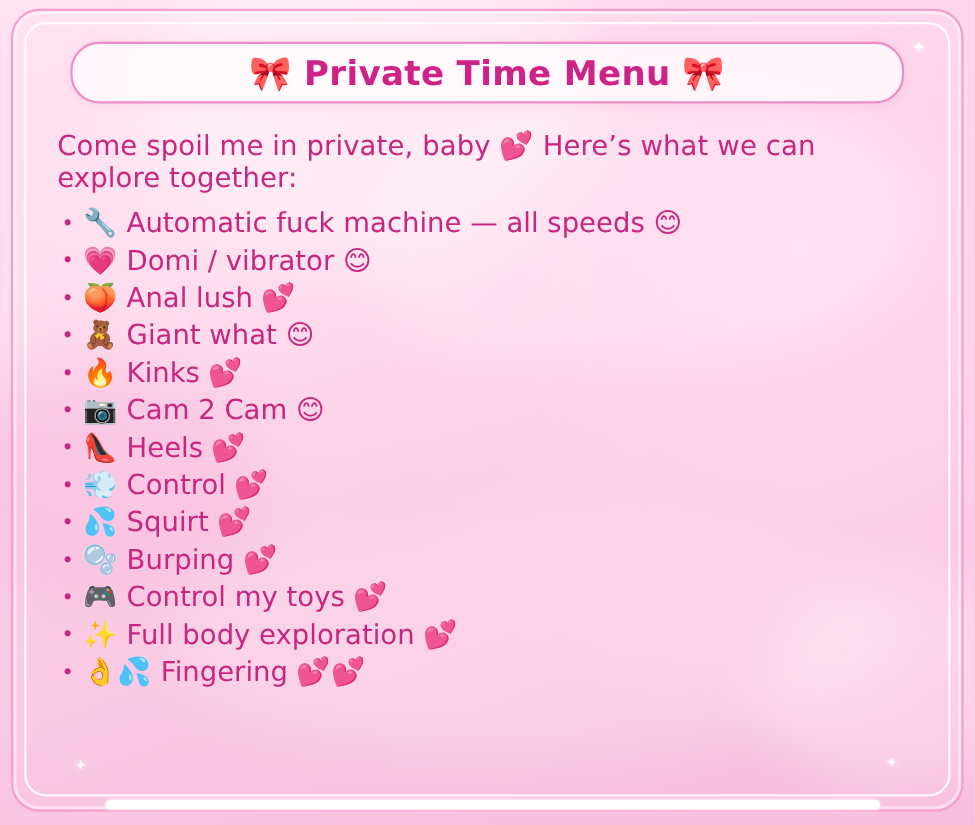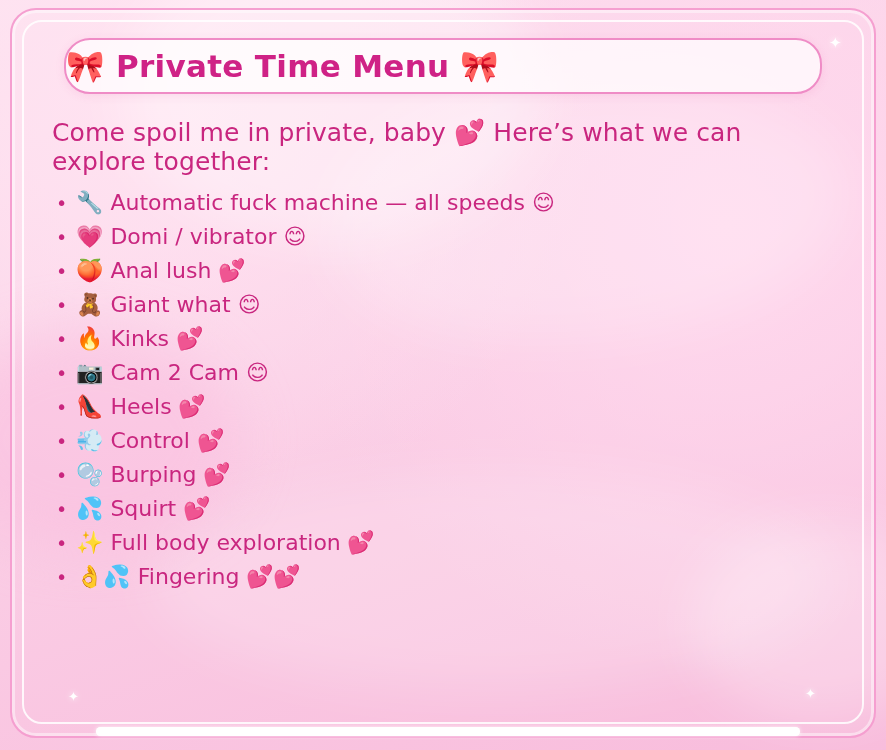"🎀 Private Time Menu 🎀" .title-box { justify-content: none -> center }
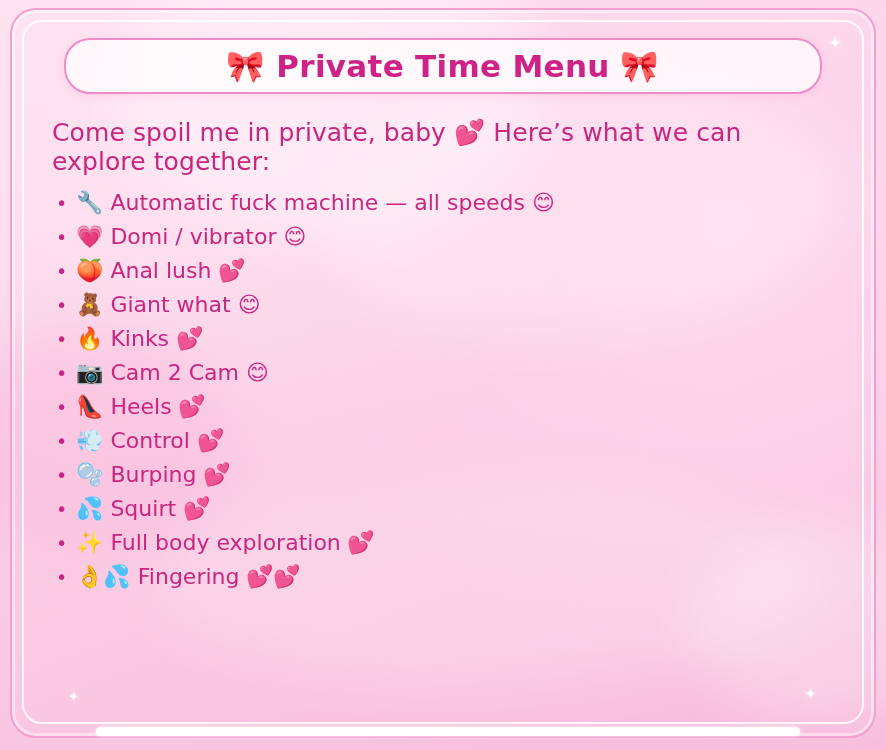"🔧 Automatic fuck machine —" ul.menu li { font-size: 22px -> 25px }
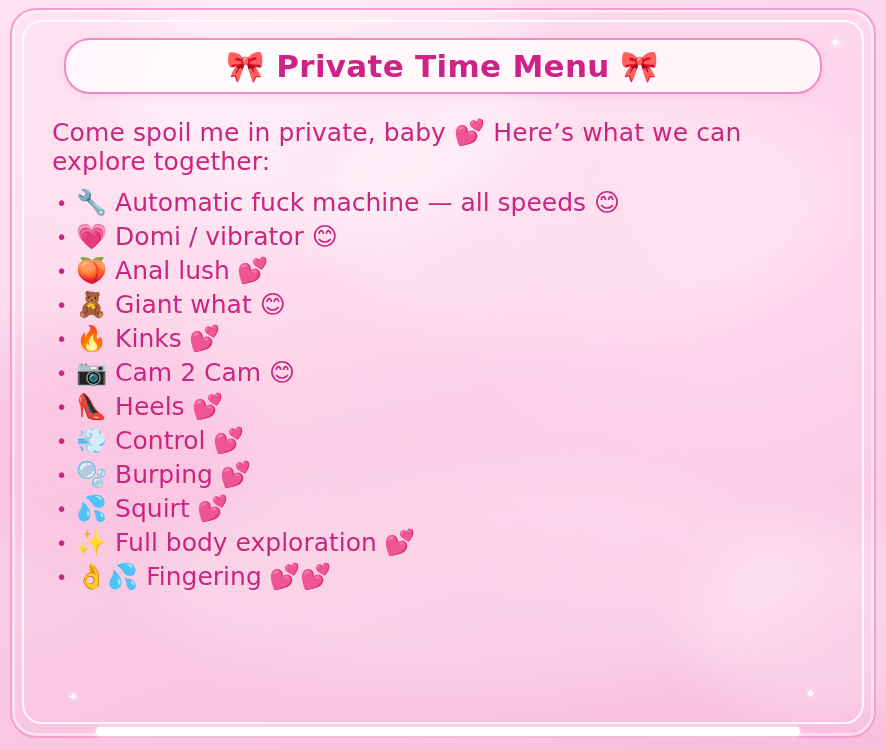"🫧 Burping 💕" li { order: before "💦 Squirt 💕" -> after "💦 Squirt 💕" }
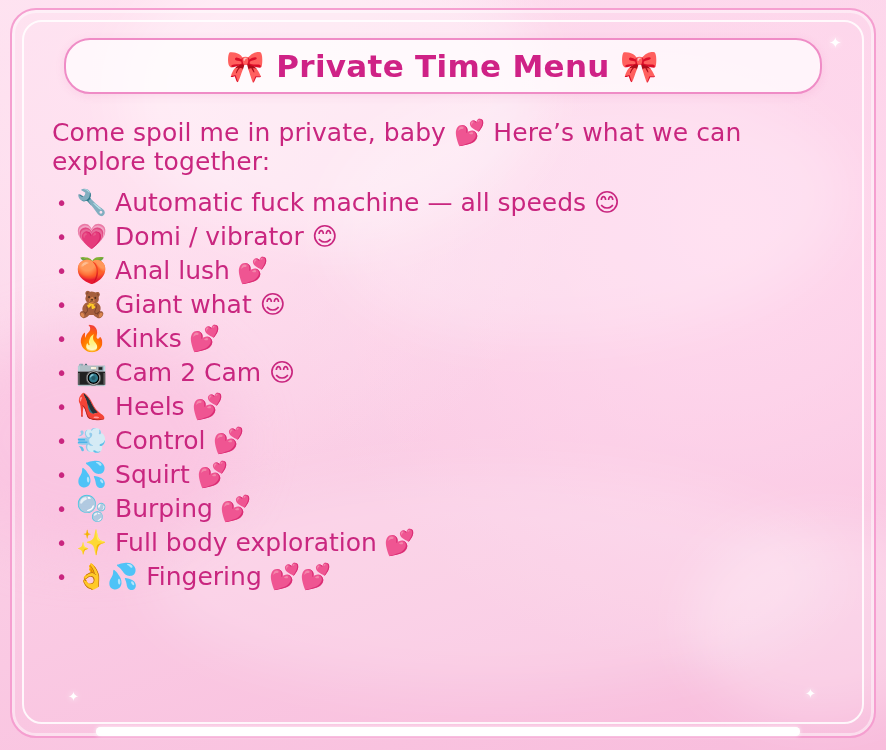"🎮 Control my toys 💕" li { html: none -> <li><span>🎮</span><span> Control my toys </span><span>💕</span></li> }
